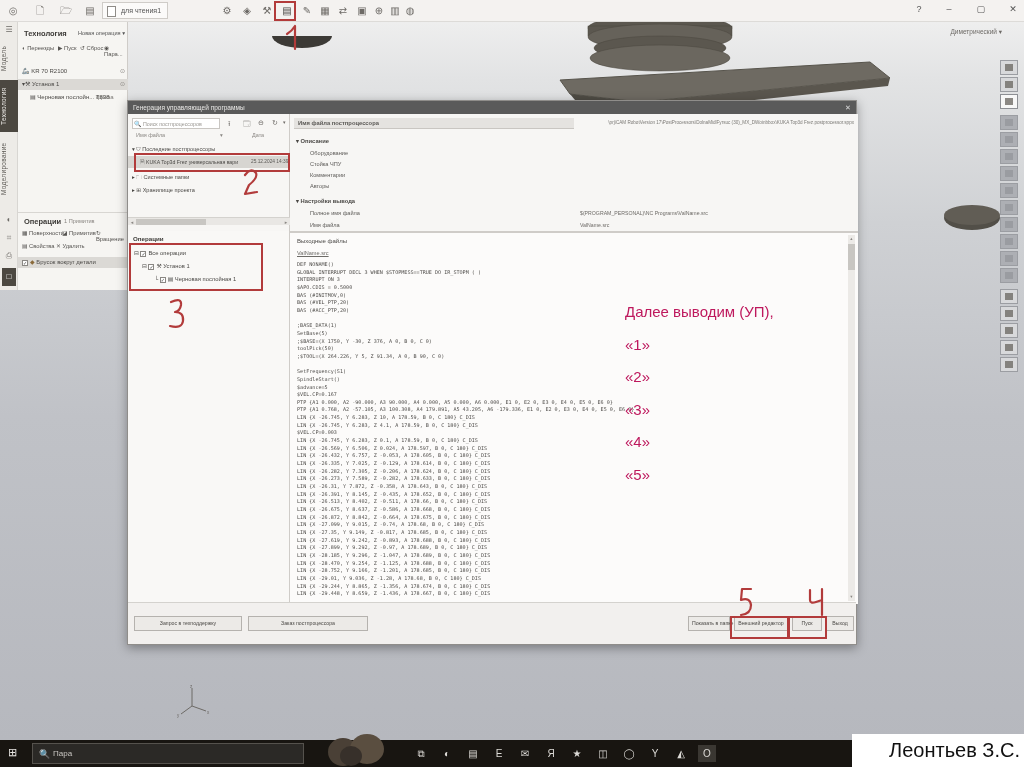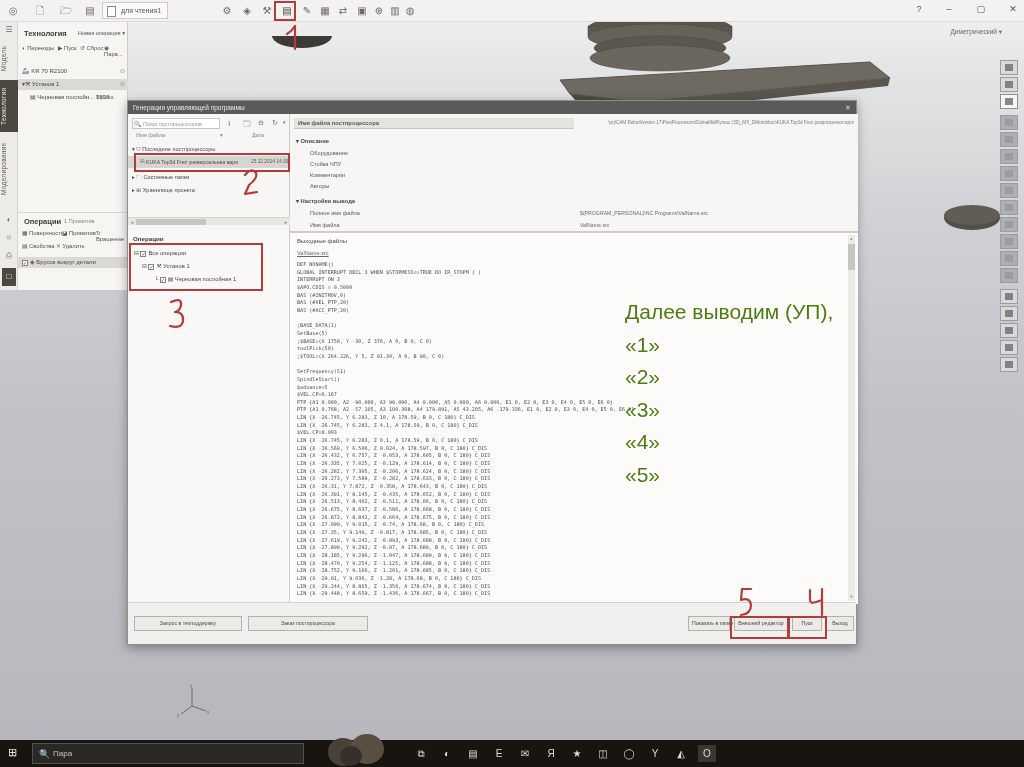"Далее выводим (УП)," .note { color: #4d7c0f -> #be185d; font-size: 21px -> 15px }
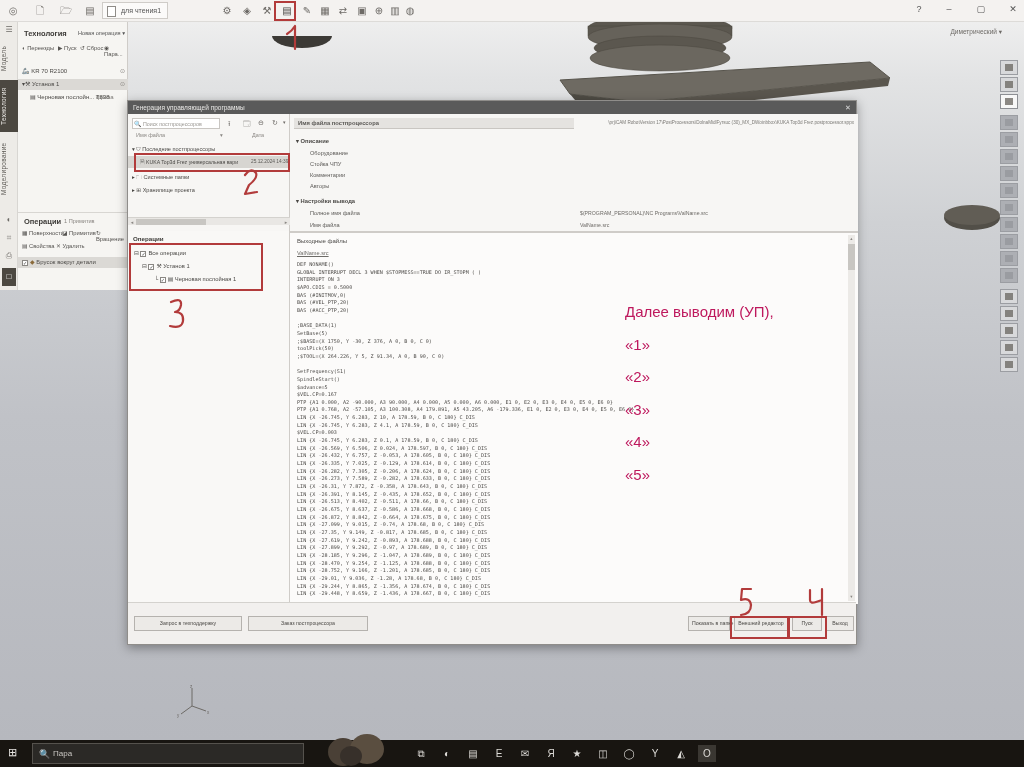"Леонтьев З.С." div.credit { html: none -> <div>Леонтьев З.С.</div> }
